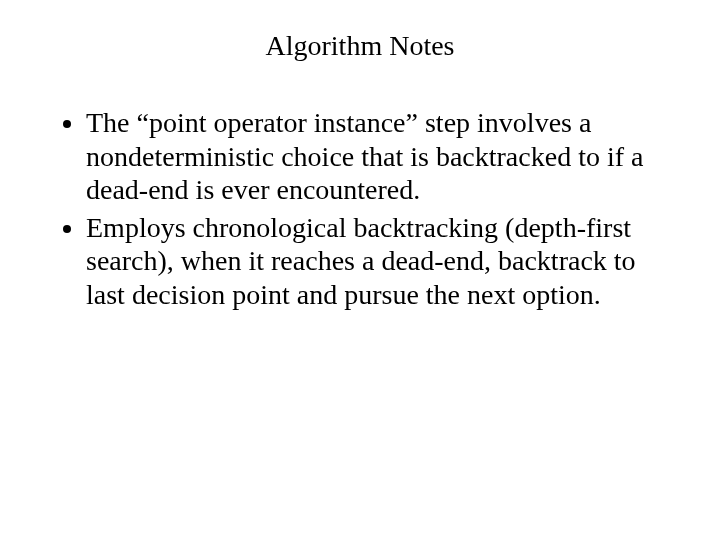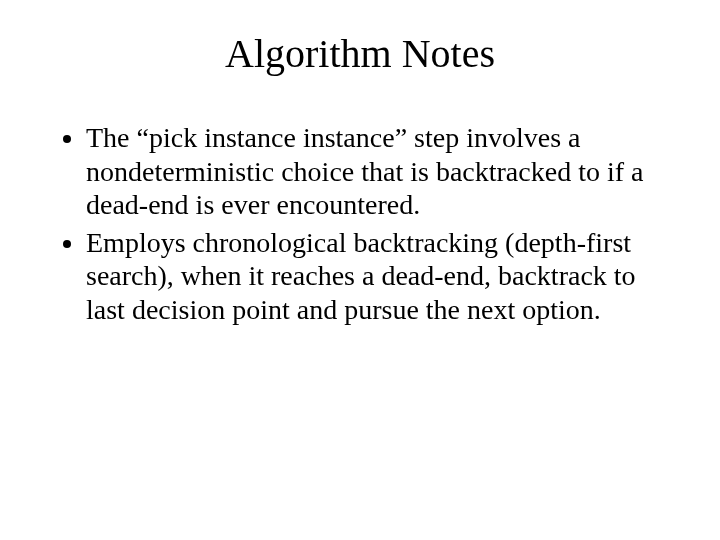"Algorithm Notes" .title { font-size: 40px -> 28px }
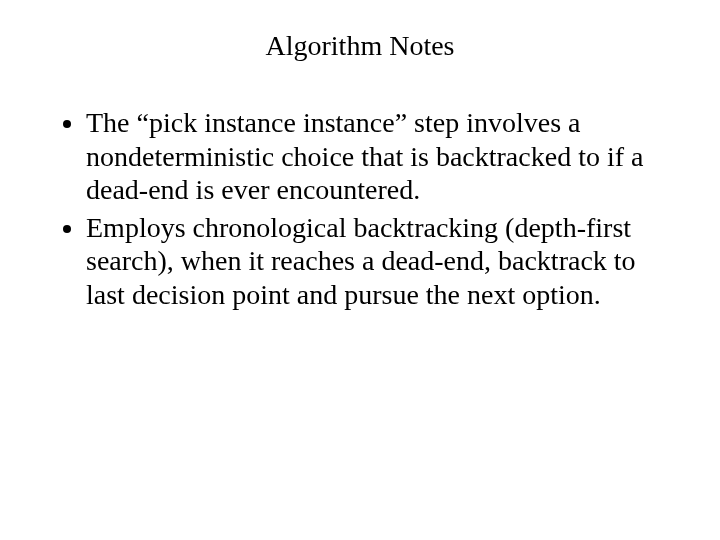"The “pick instance instance” step" li { text: pick instance -> point operator }
